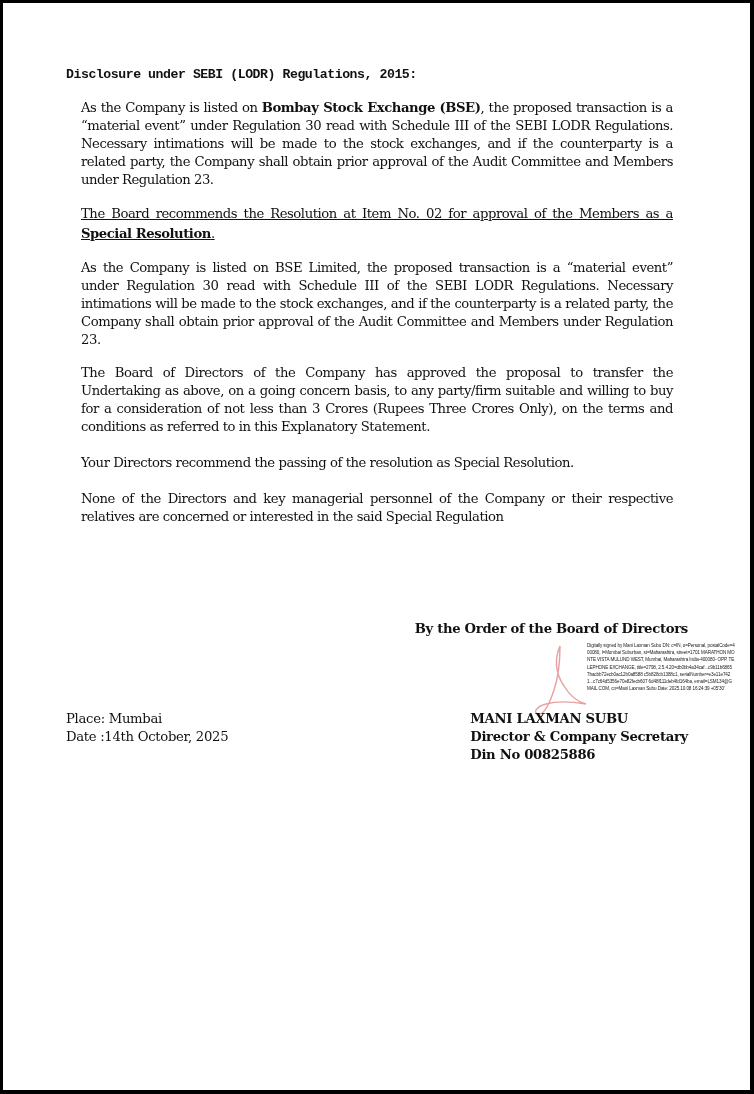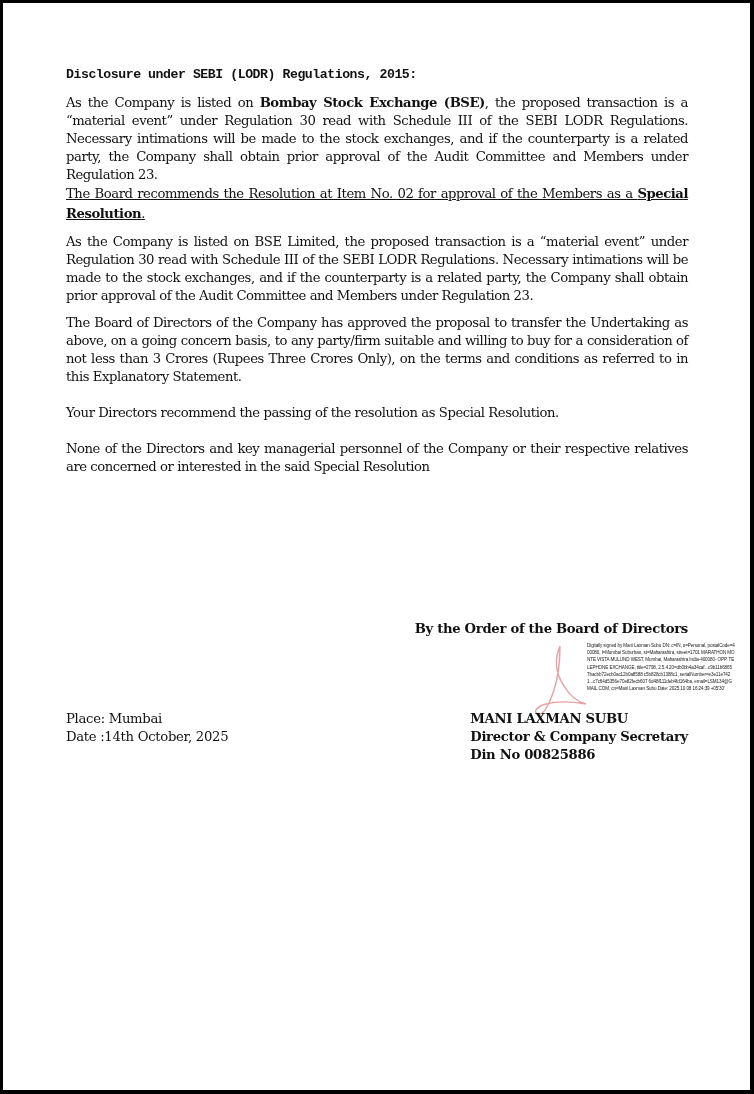"As the Company is listed" p { margin: 0 -> 15px }
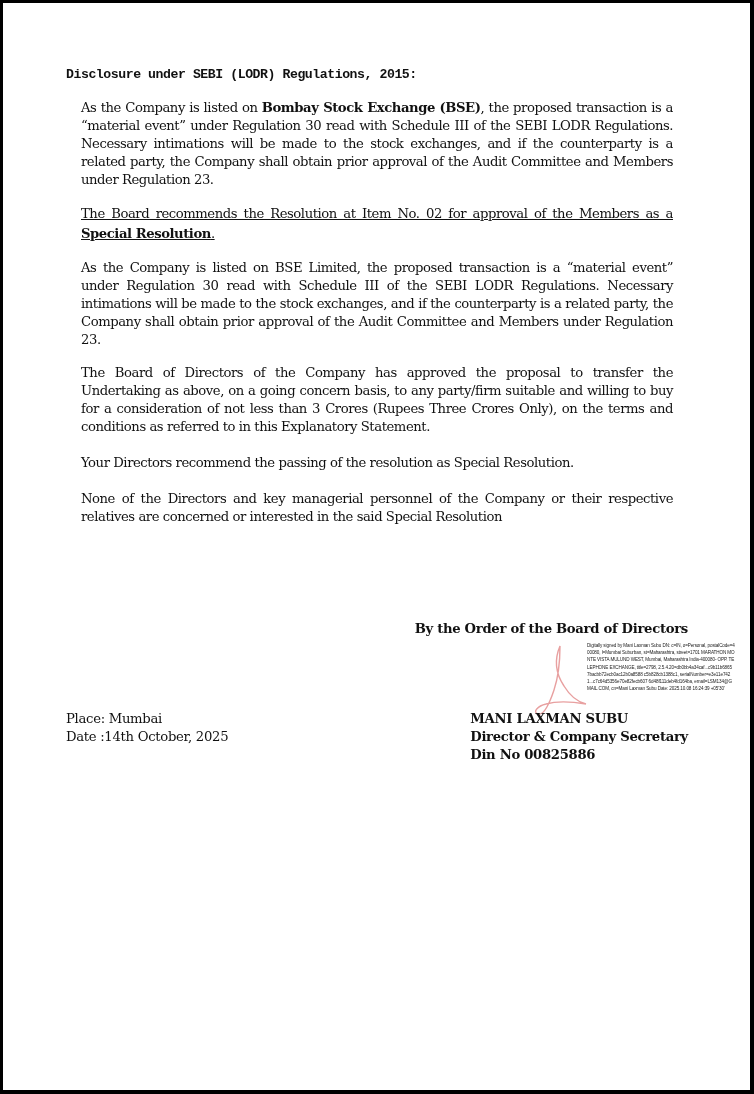"None of the Directors and" p.gap2 { text: Resolution -> Regulation }
